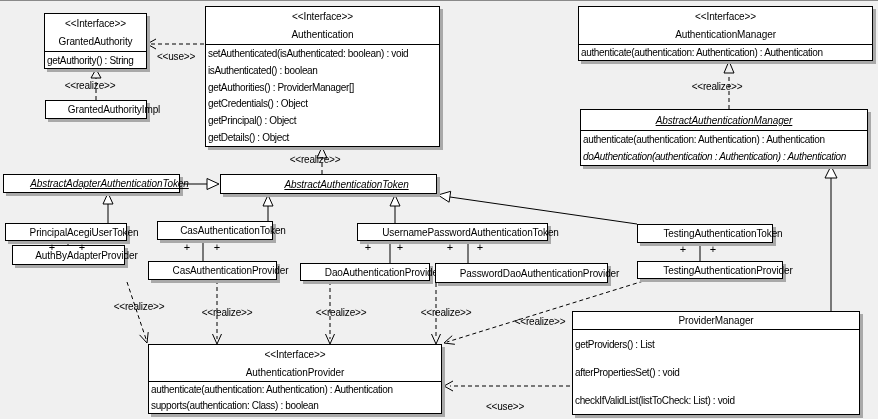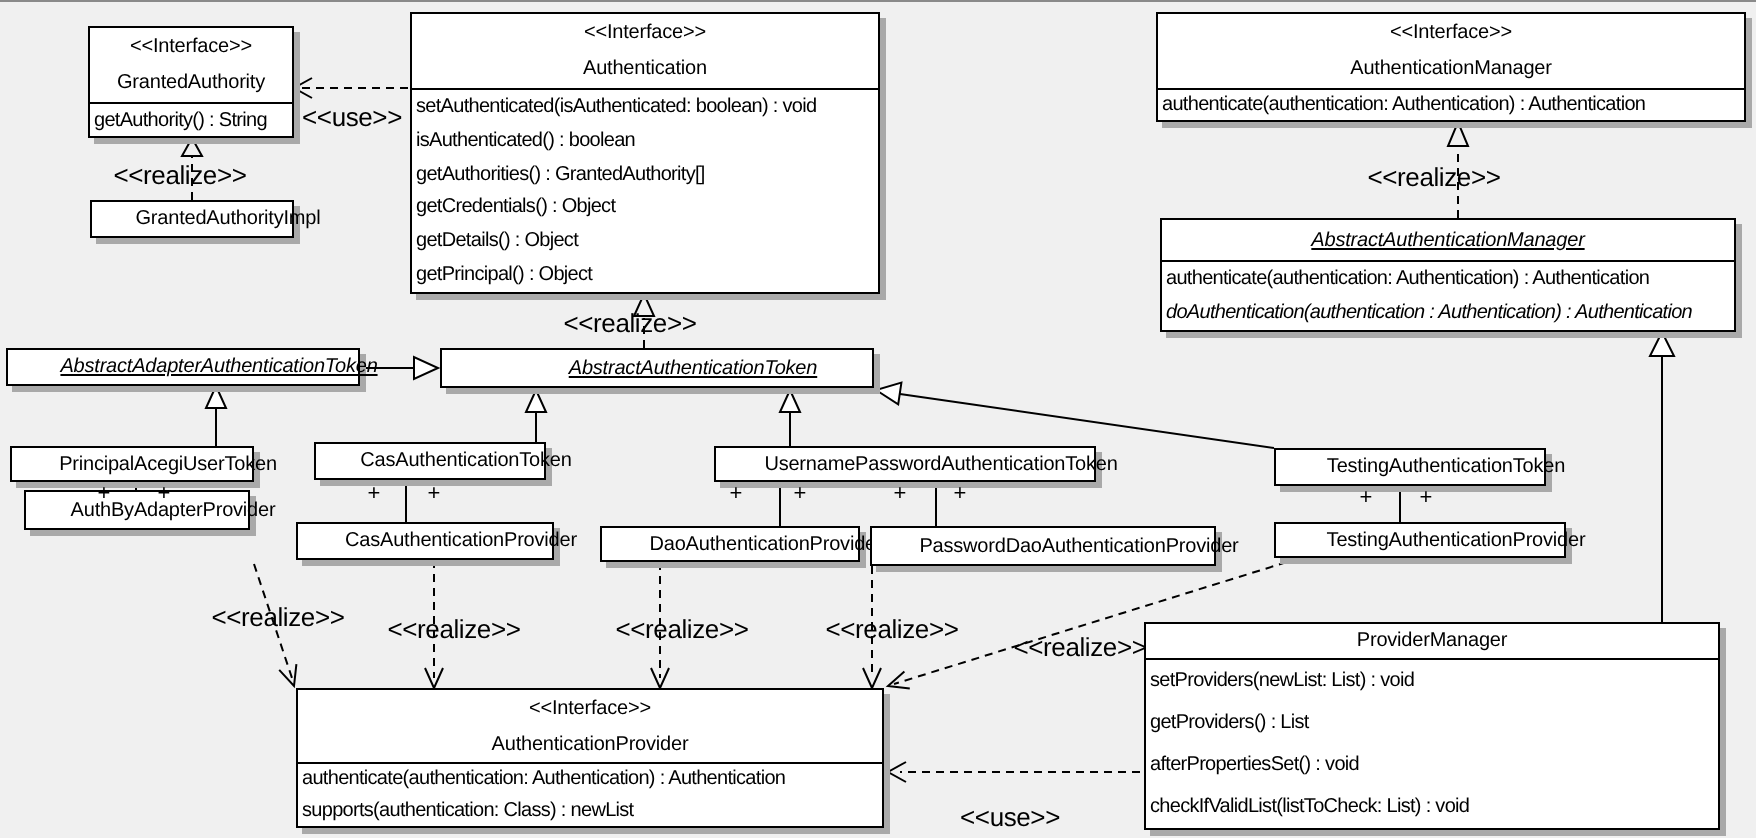"<<use>>" .edge-label { font-size: 13px -> 10px }
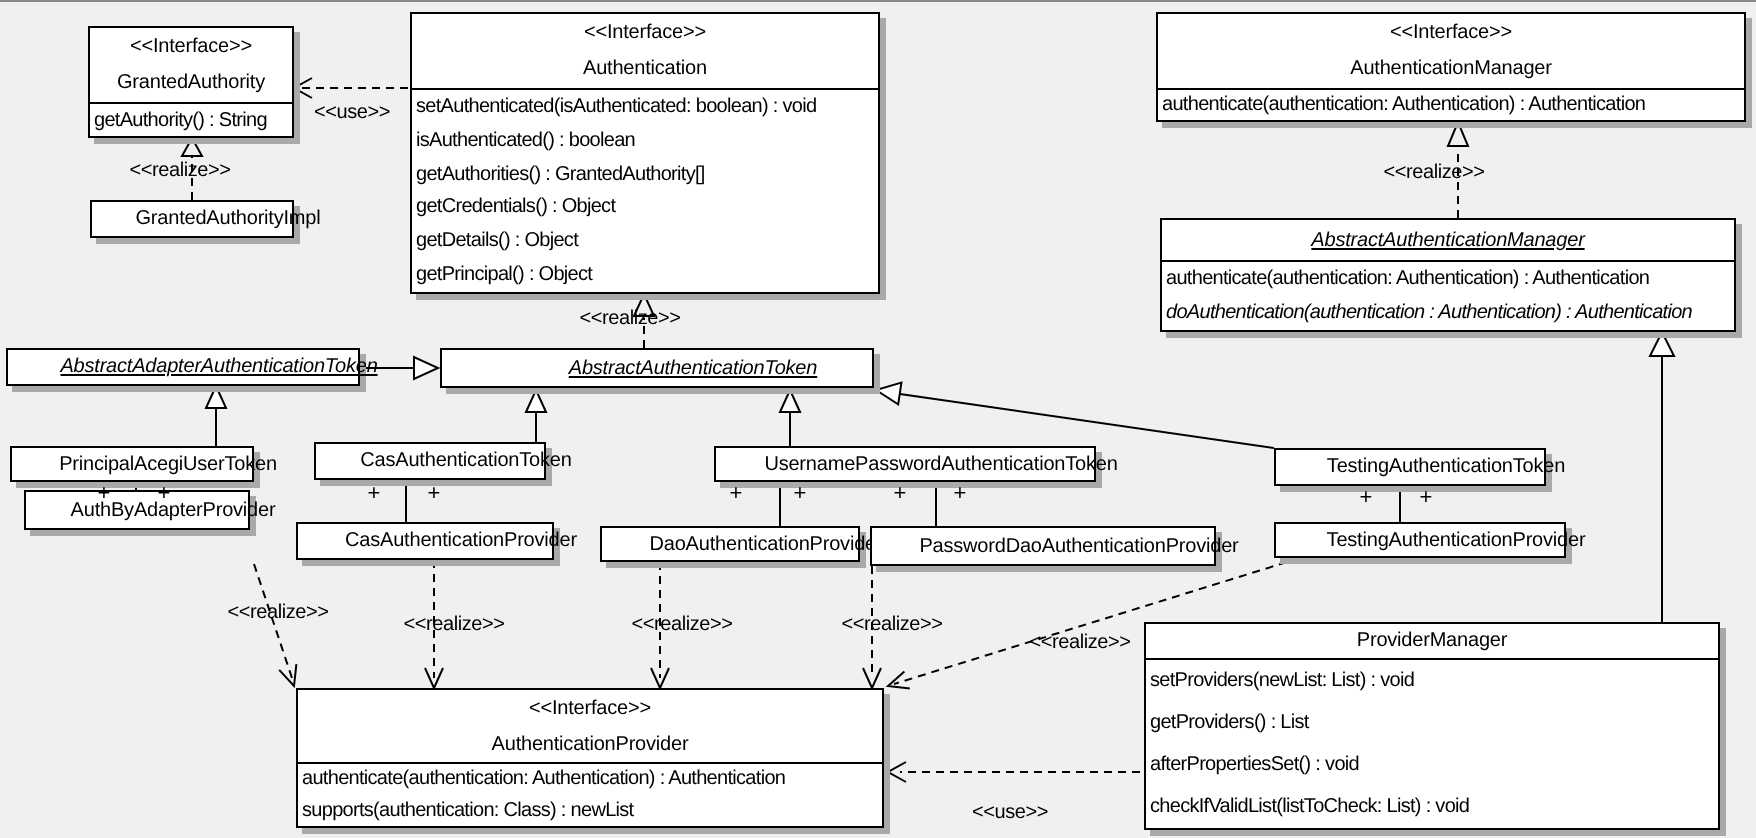"getAuthorities() : GrantedAuthority[]" div.row { text: GrantedAuthority -> ProviderManager }
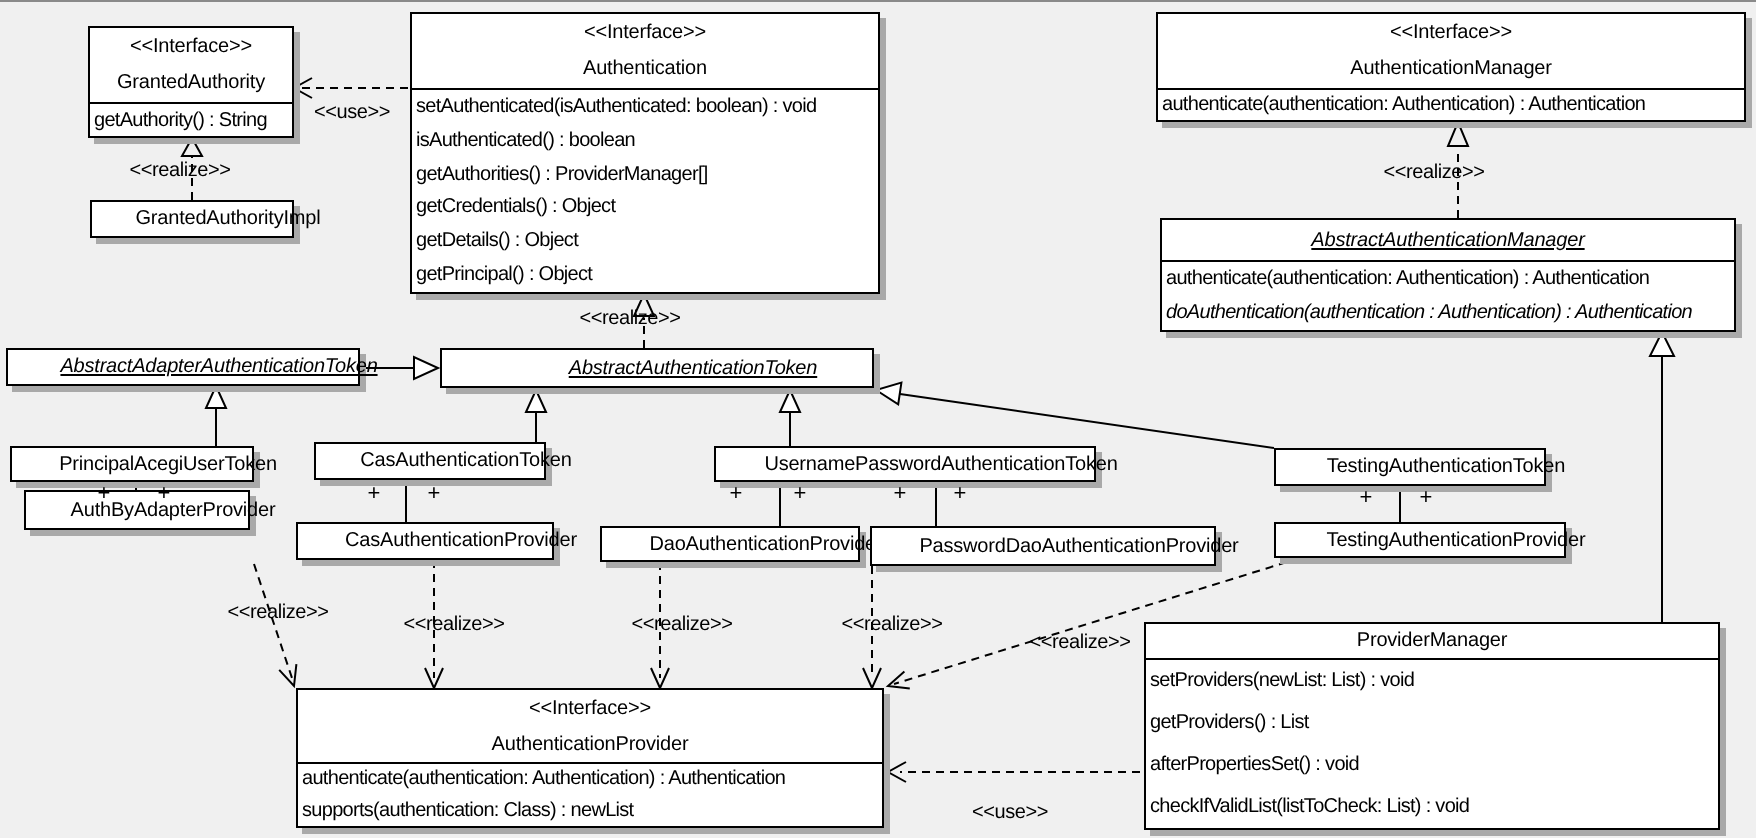"getDetails() : Object" div.row { order: before "getPrincipal() : Object" -> after "getPrincipal() : Object" }
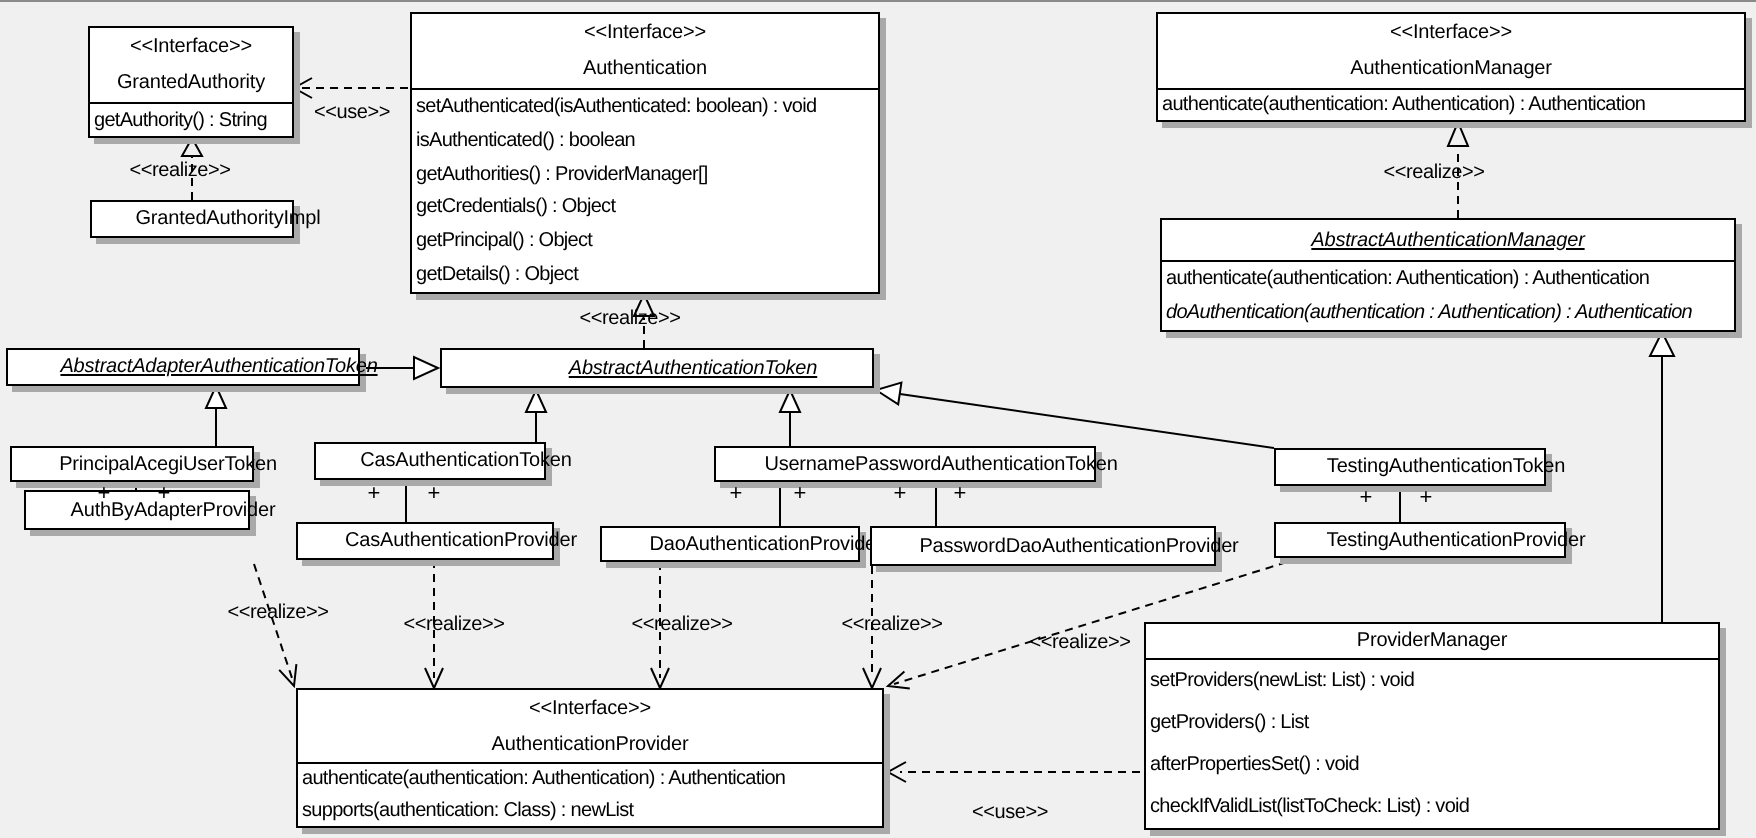"setProviders(newList: List) : void" div.row { html: <div>setProviders(newList: List) : void</div> -> none }
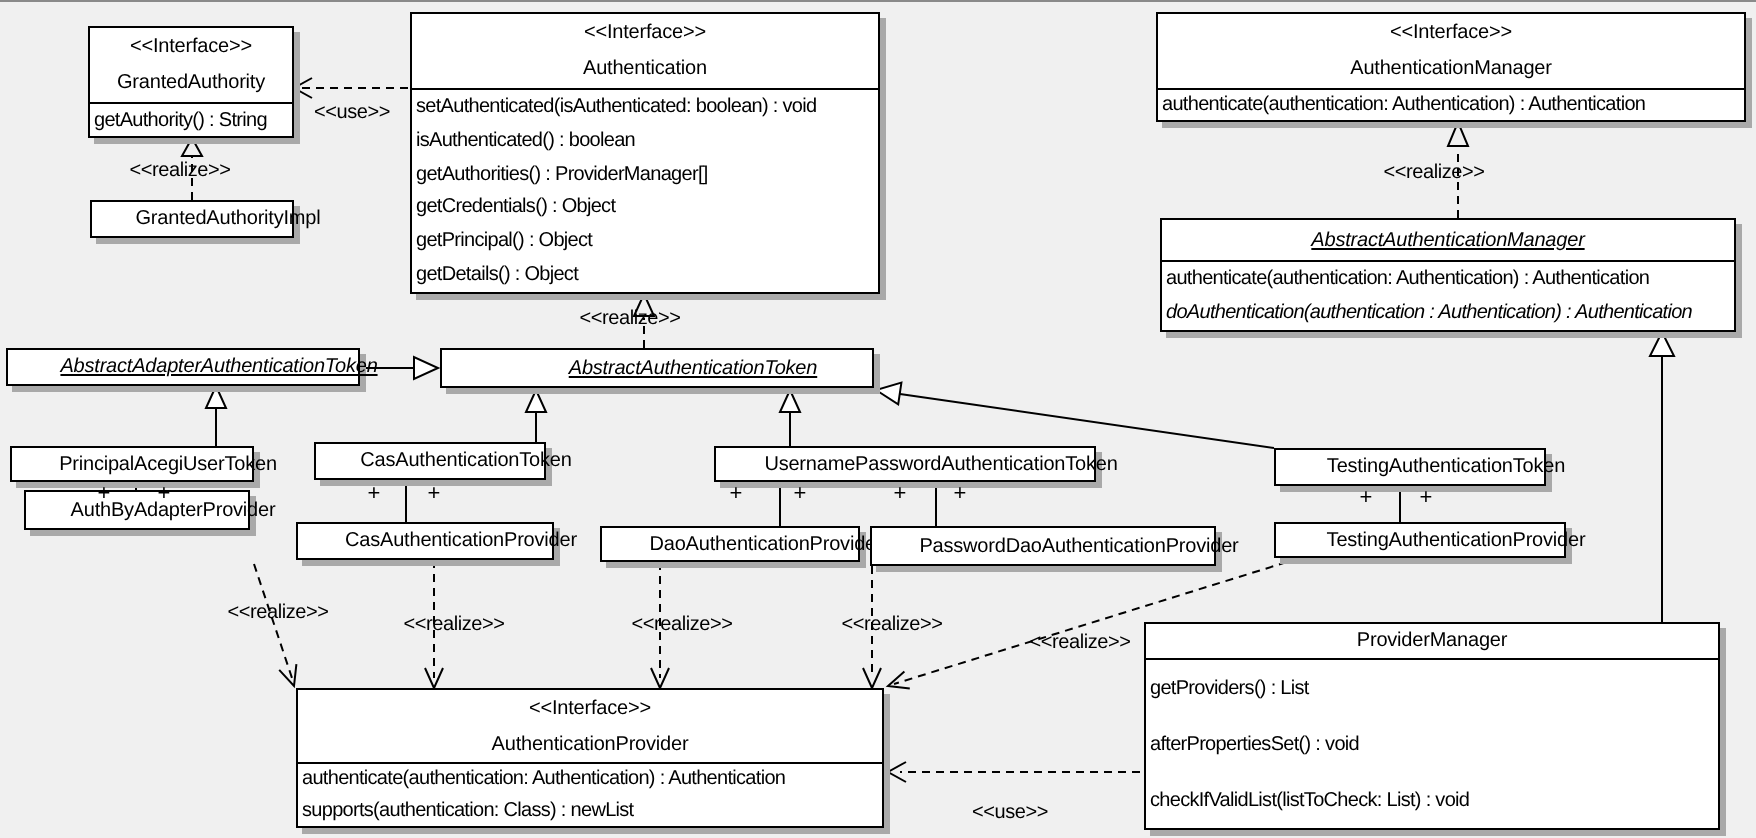"supports(authentication: Class) :" div.row { text: newList -> boolean }
